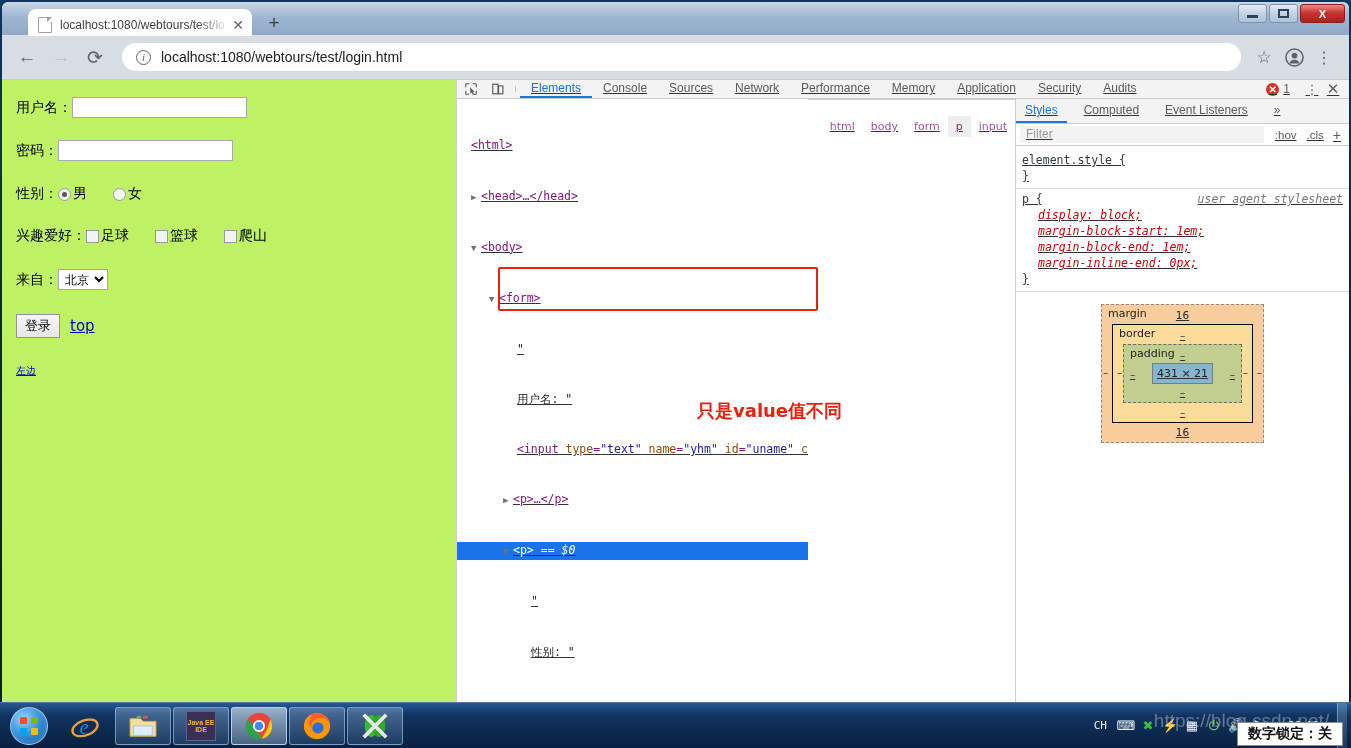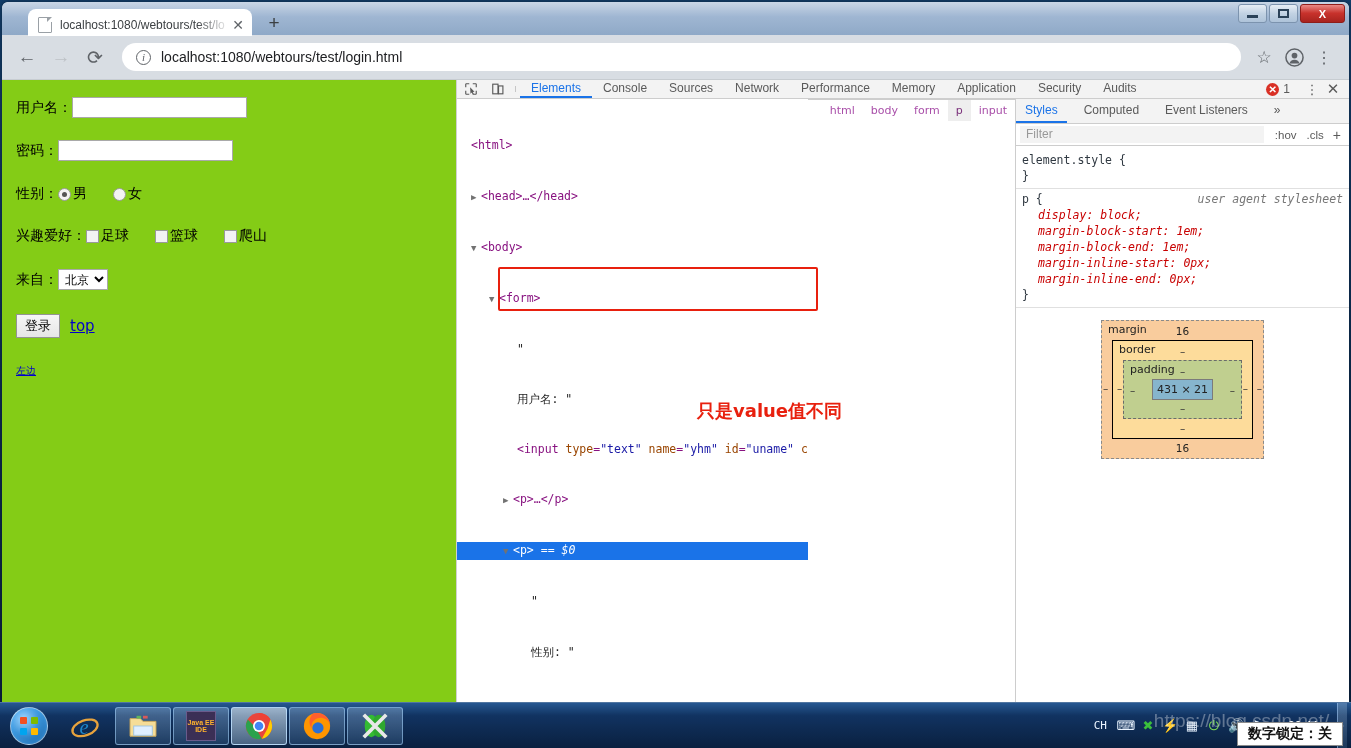"Elements" #devtools { text-decoration: none -> underline }
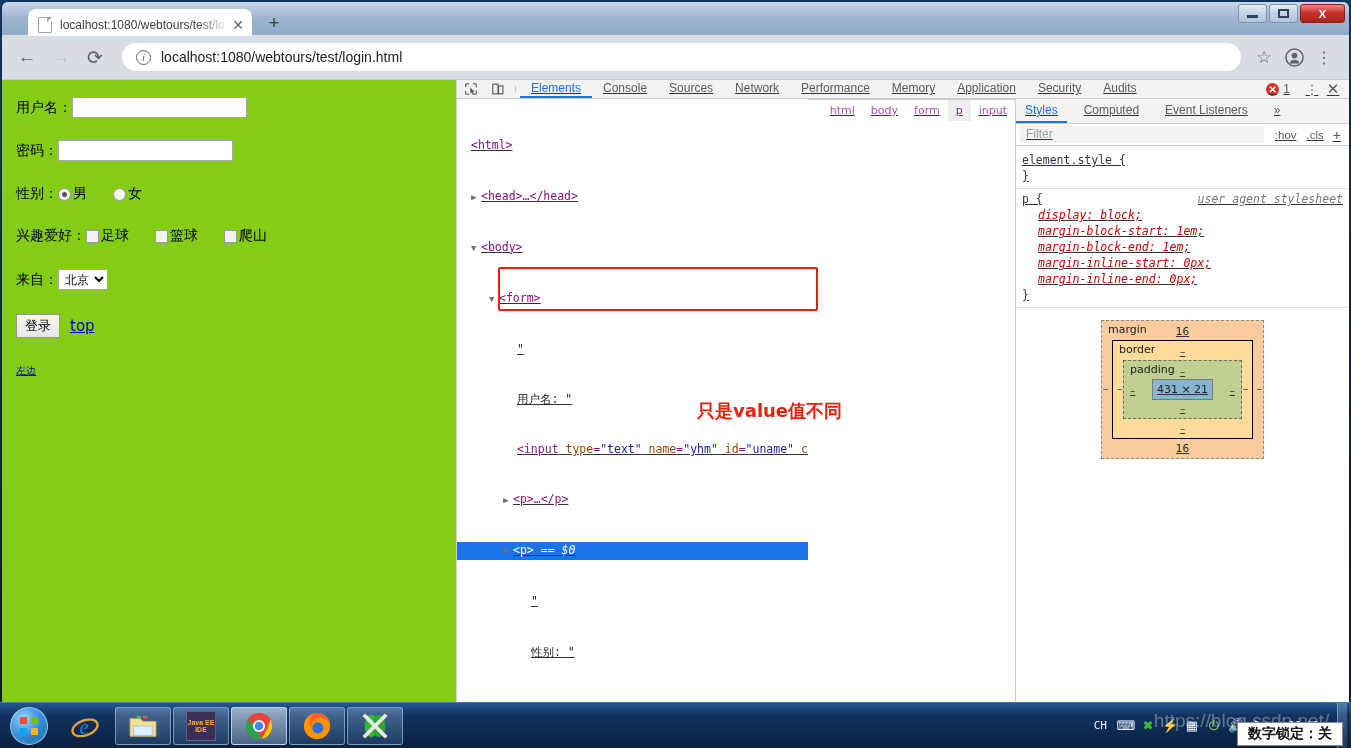"用户名：" #page { background: #84cc16 -> #bef264 }
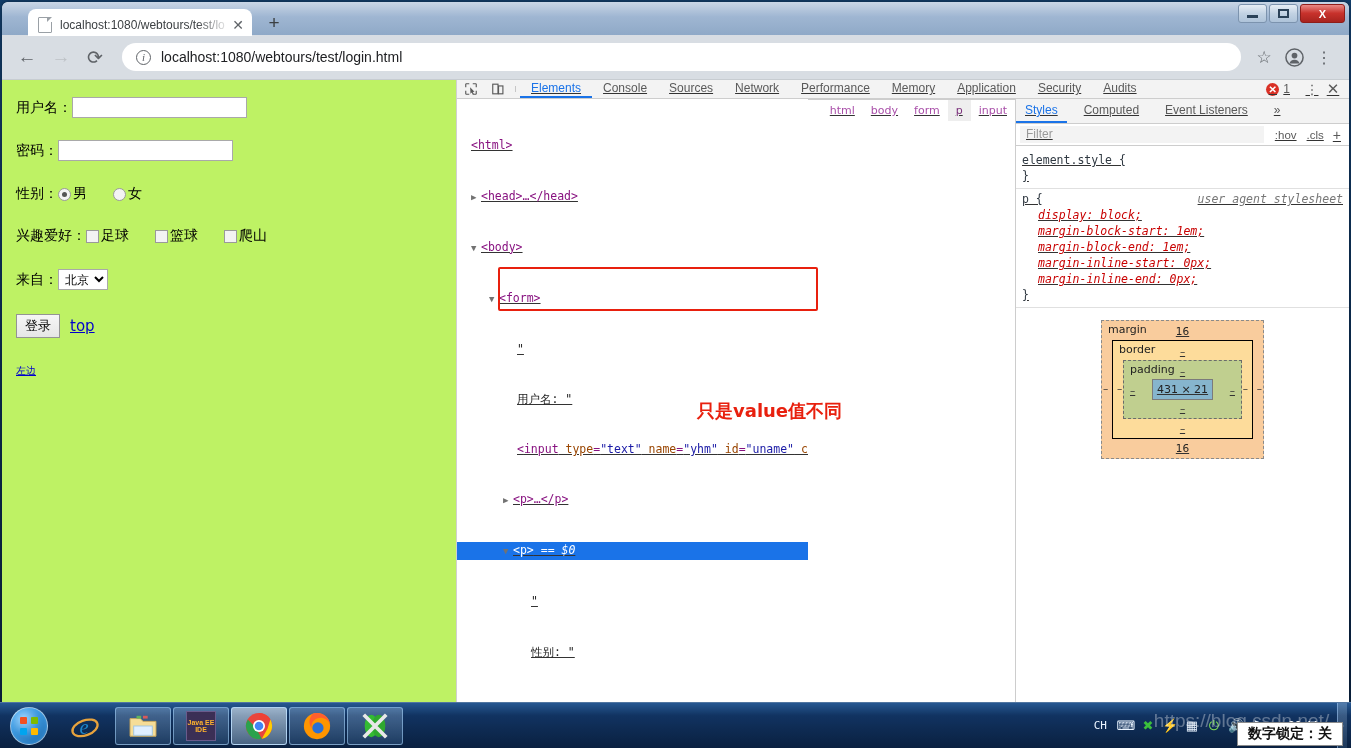"html" #breadcrumb { align-items: flex-start -> flex-end }
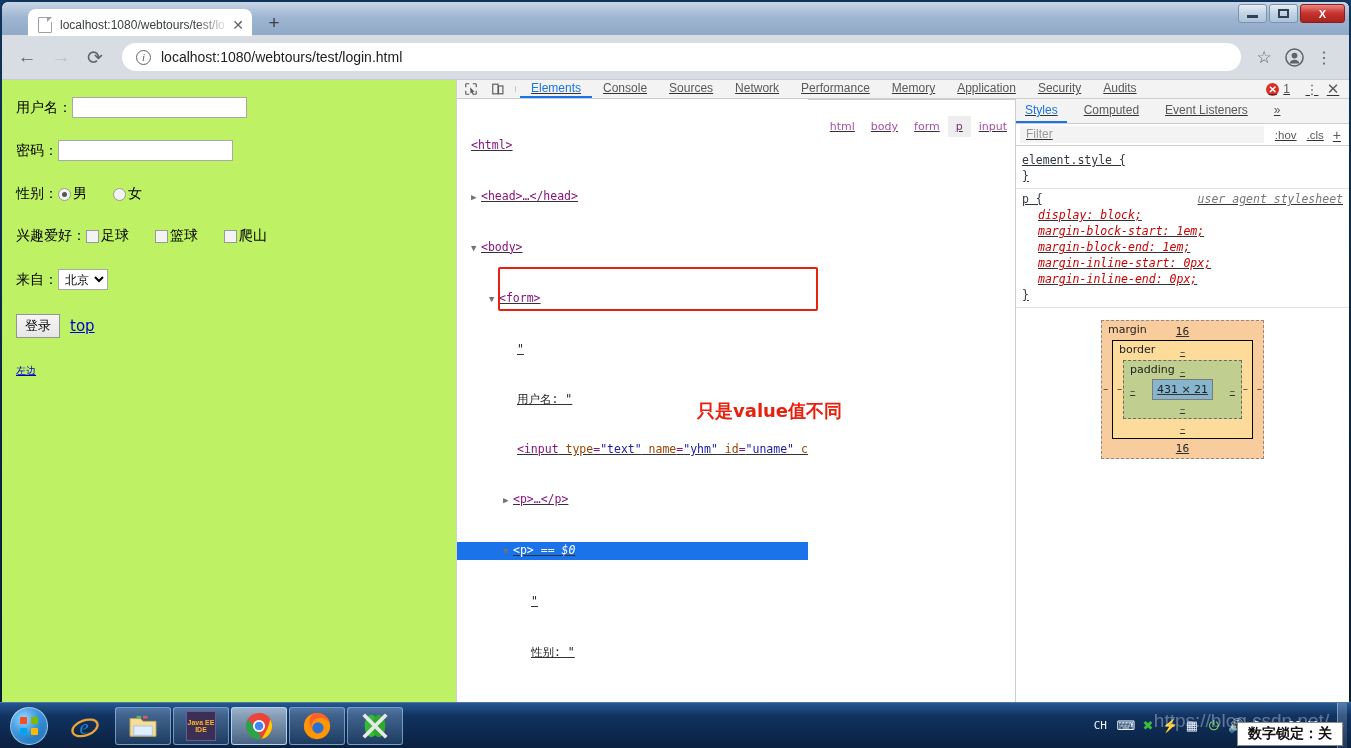"margin-inline-start: 0px;" div.prop { html: <div>margin-inline-start: 0px;</div> -> none }
